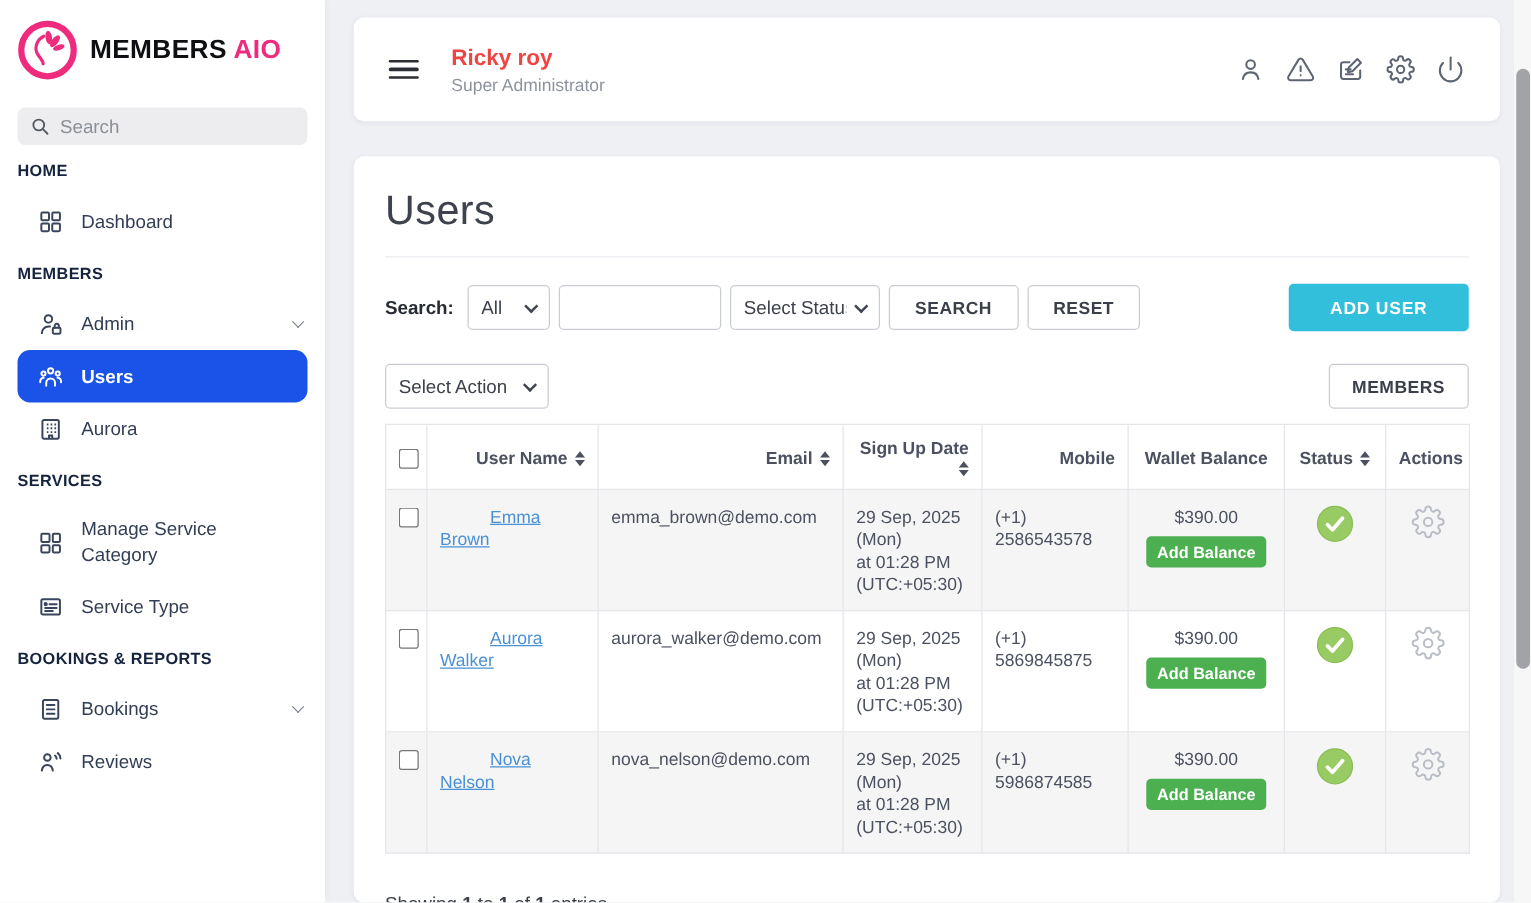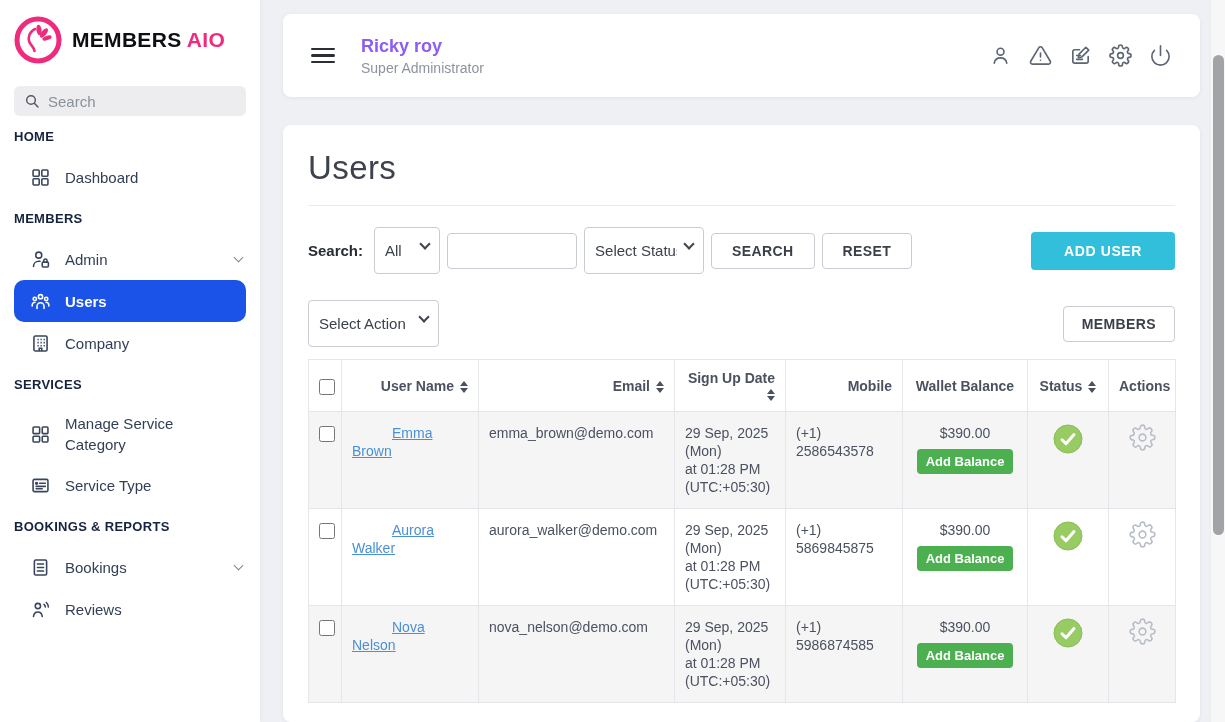"Ricky roy" .user-name { color: #8b5cf6 -> #ef4444 }
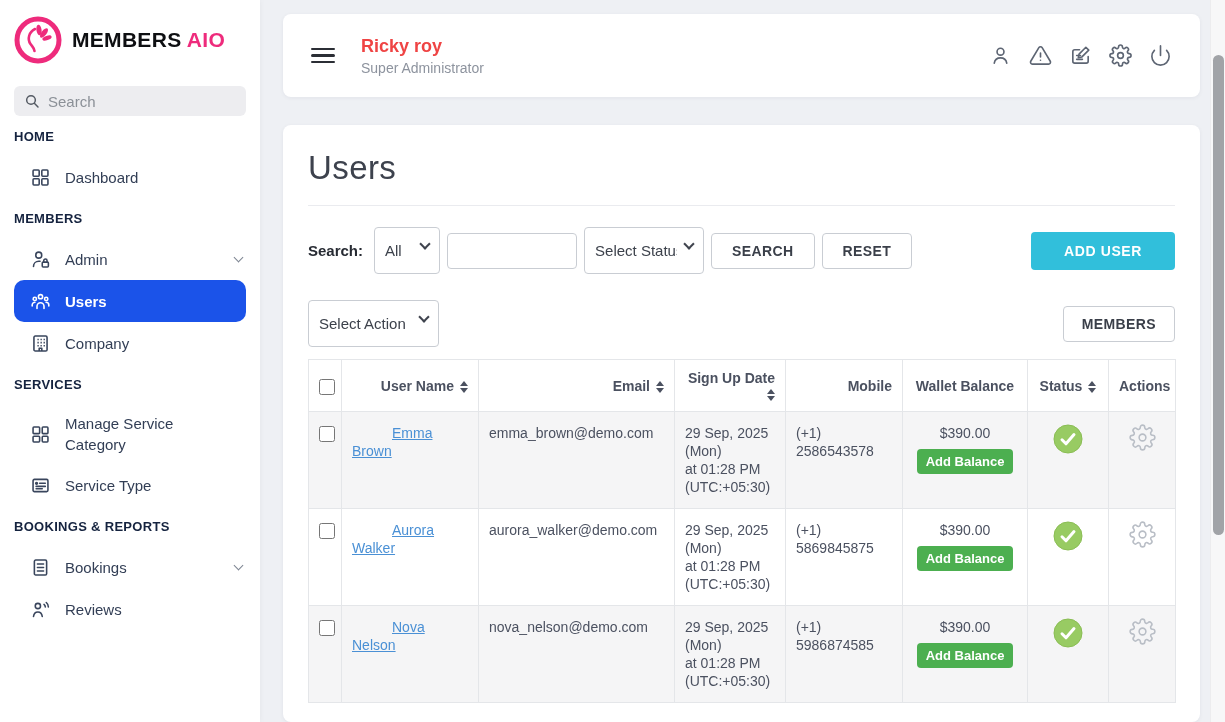"All" .select-wrap { height: 47px -> 36px }
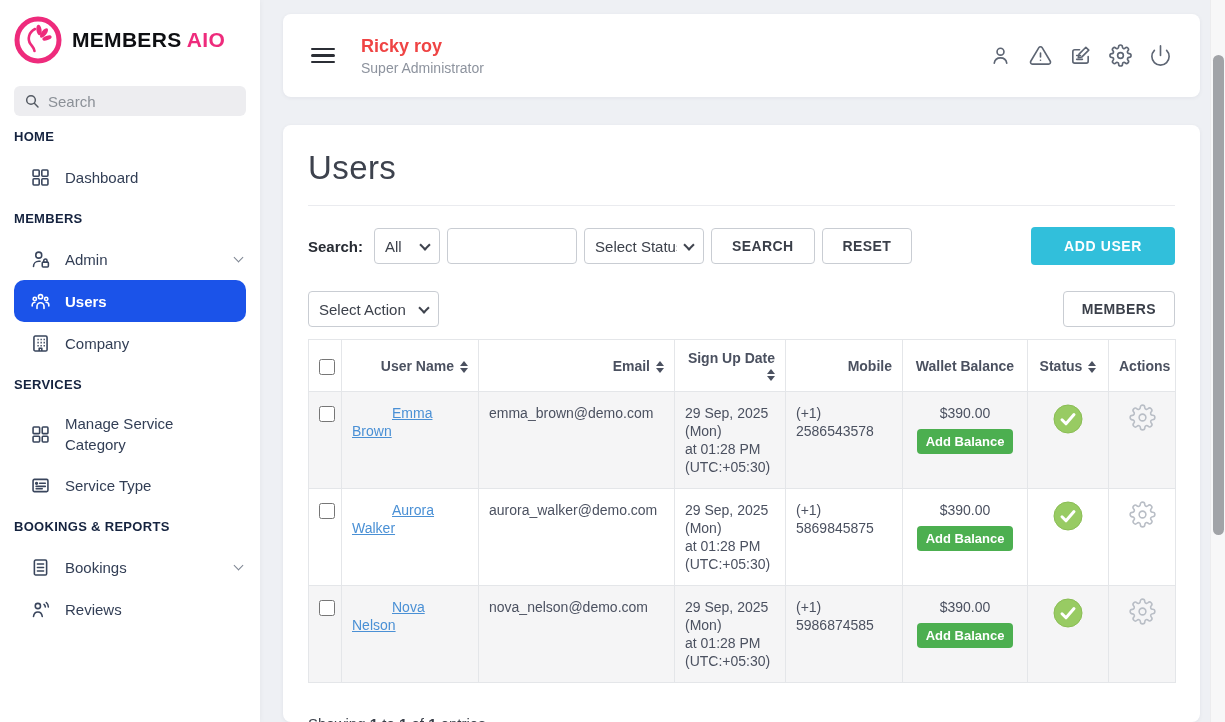"Company" span.nav-text { text: Company -> Aurora }
